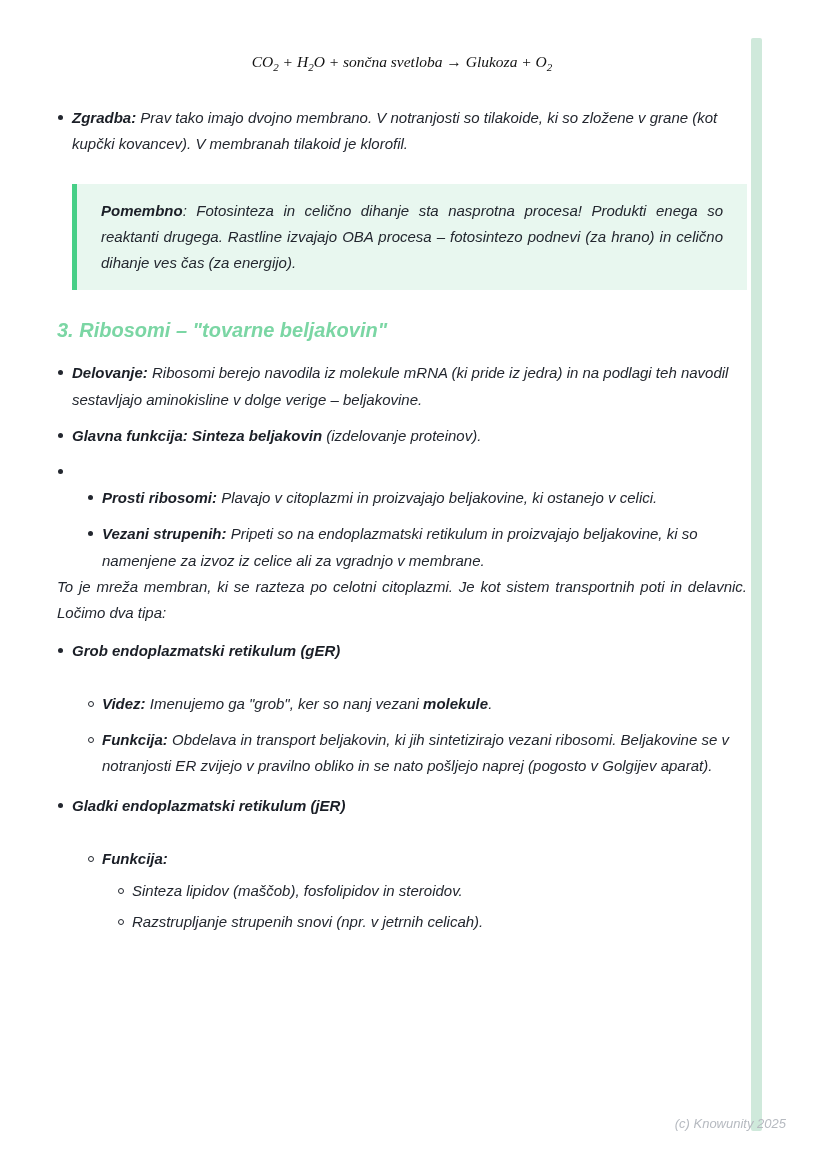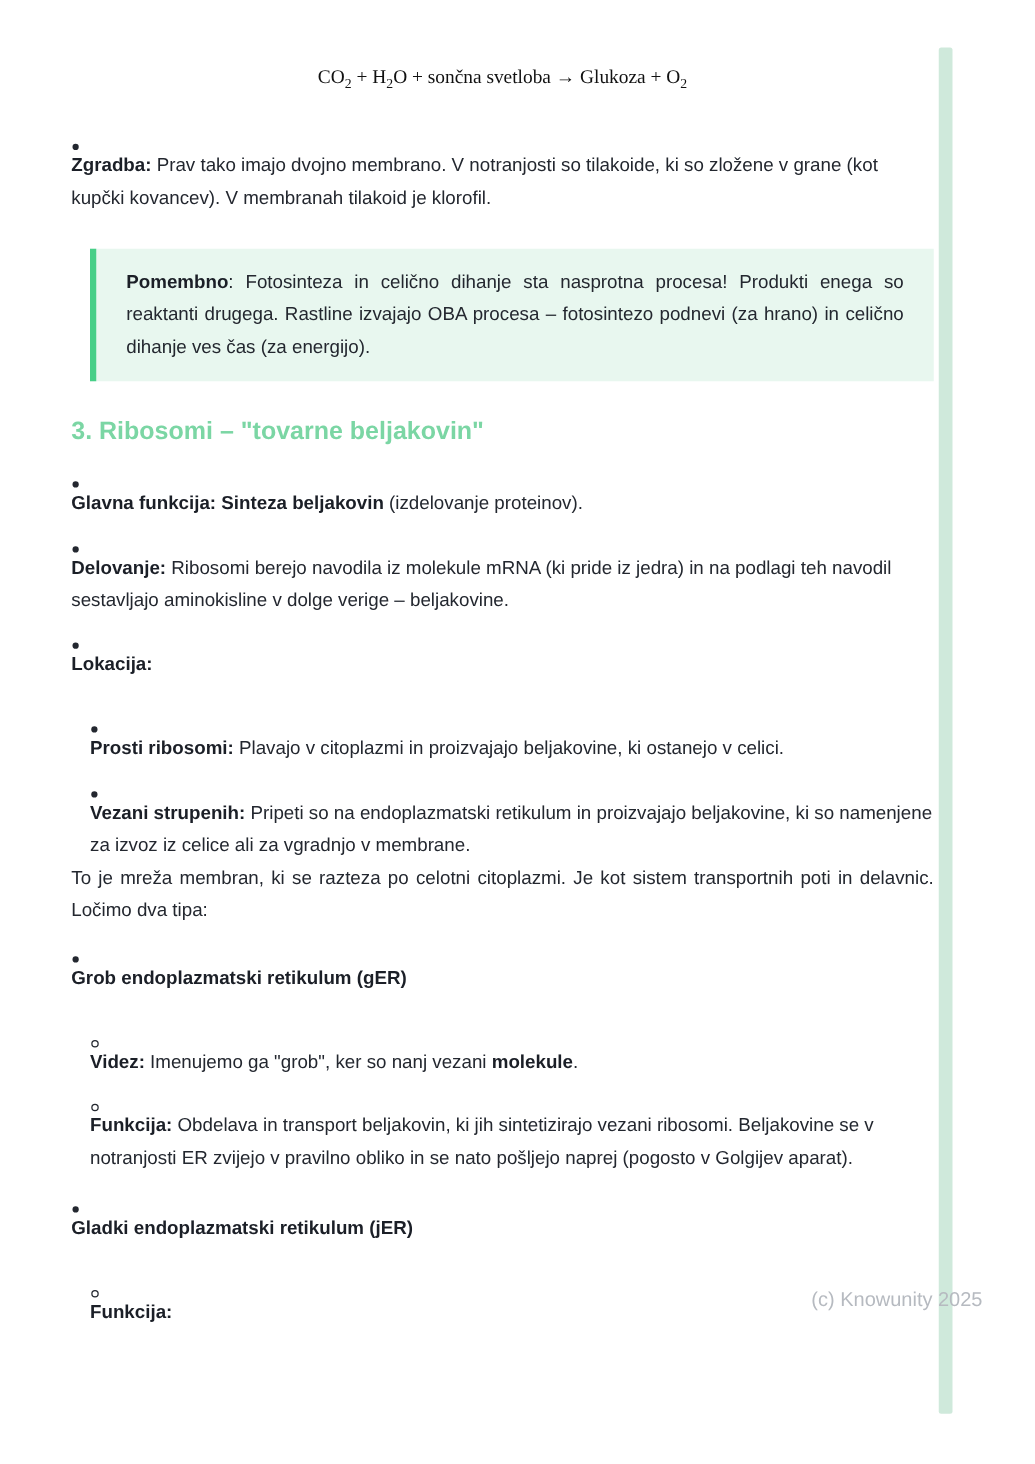"CO2 + H2O + sončna" .page { font-style: none -> italic }
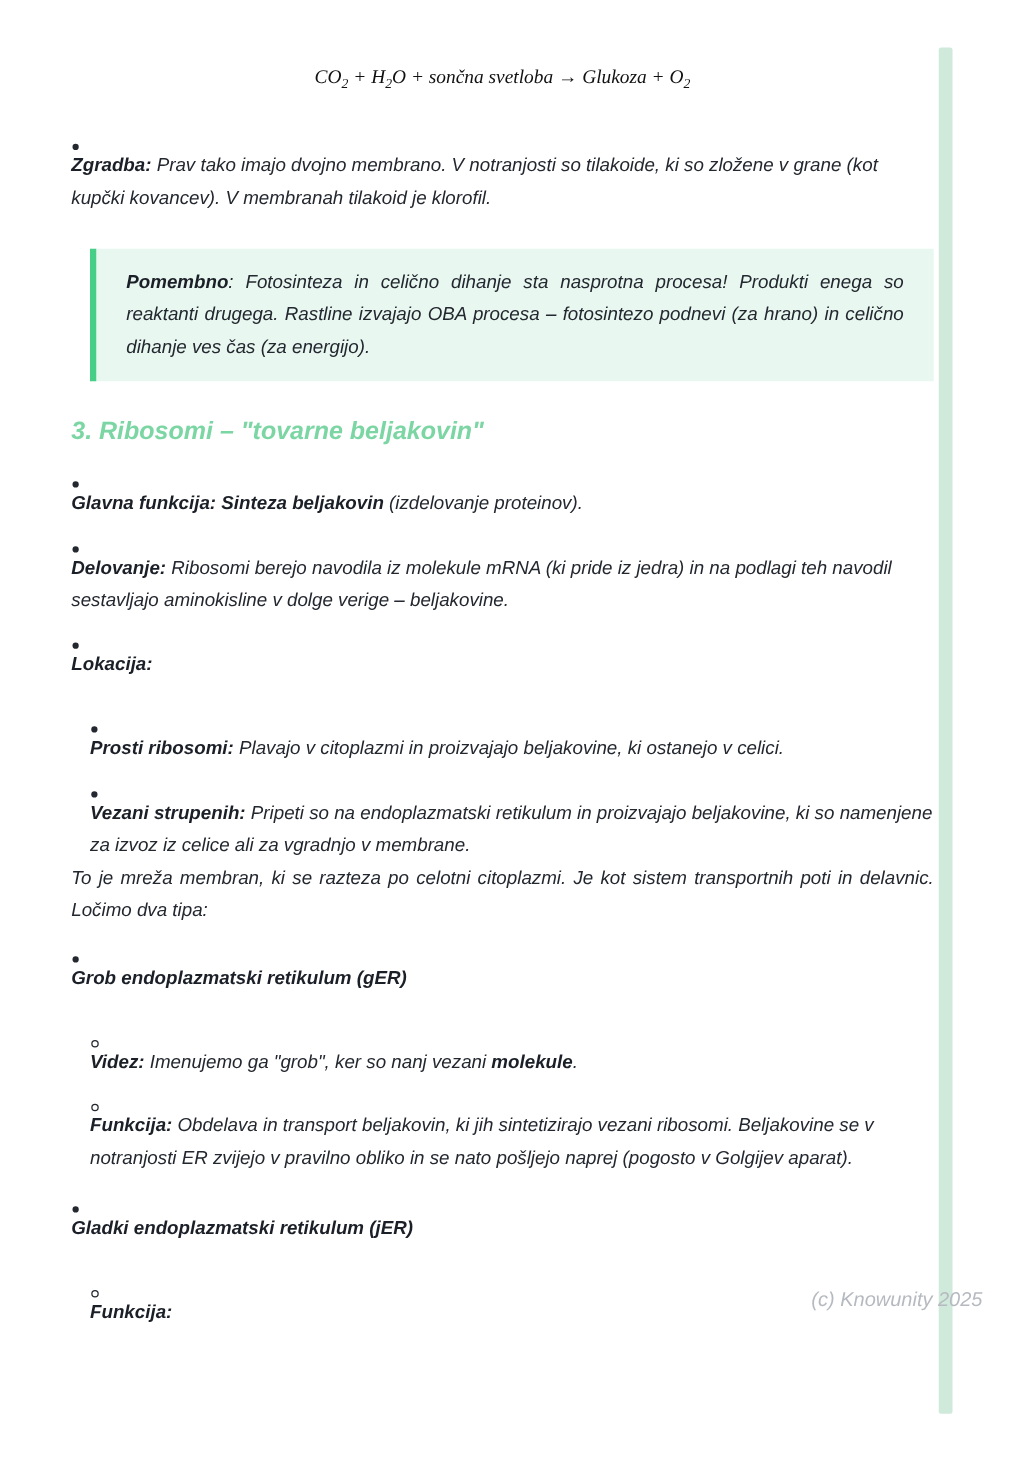"Zgradba: Prav tako imajo dvojno" .li { flex-direction: column -> none }
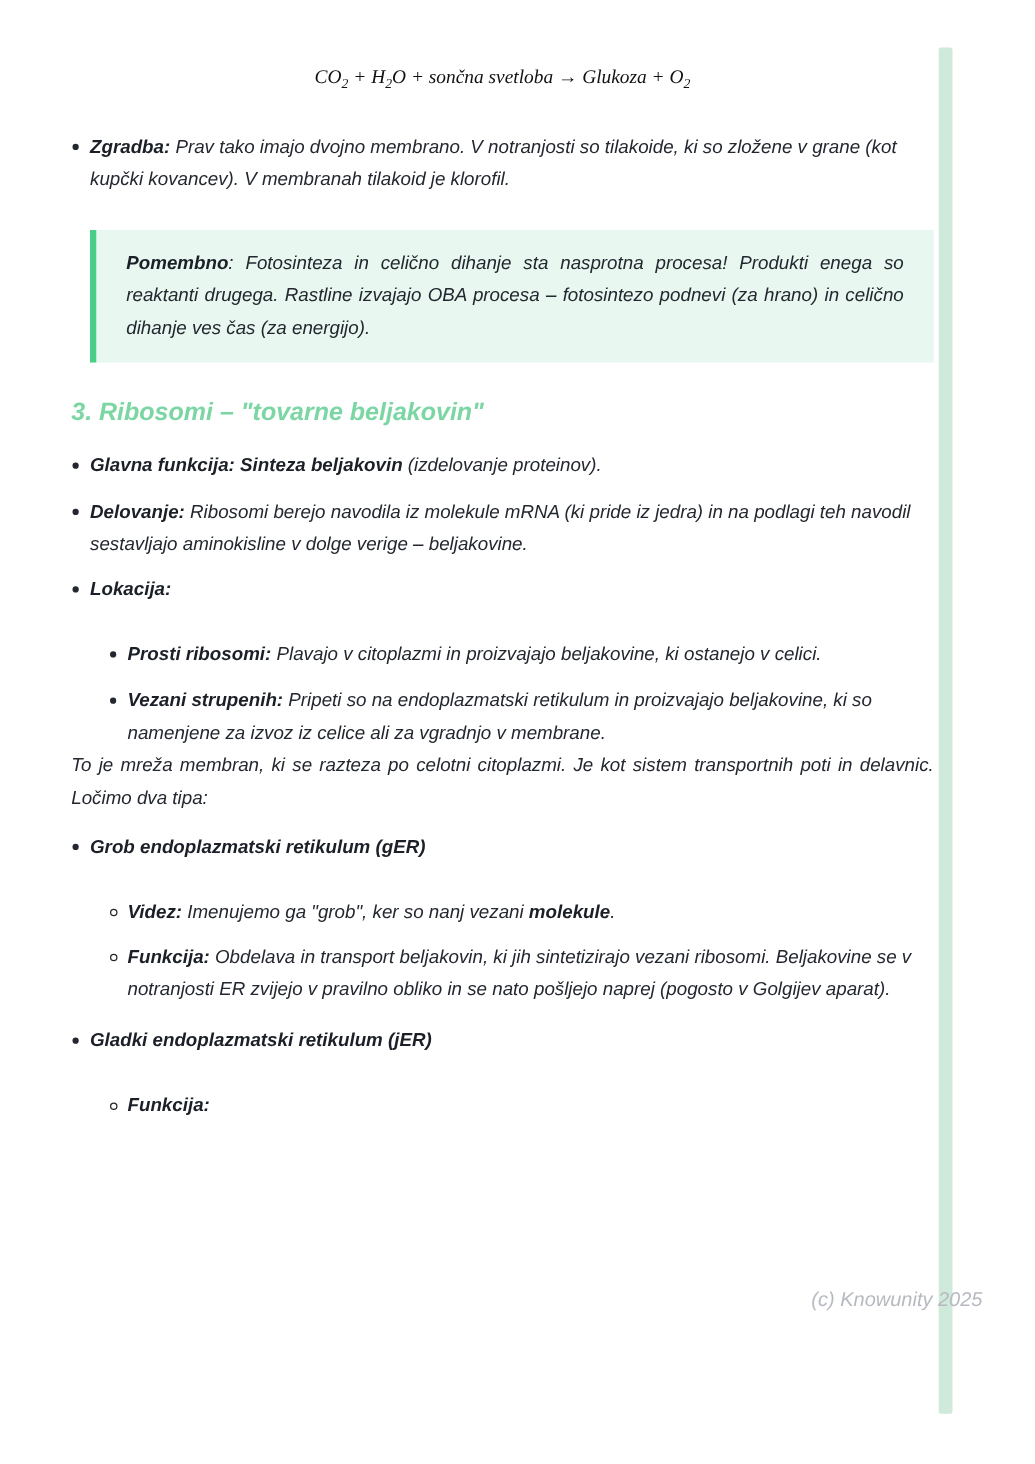"Glavna funkcija: Sinteza beljakovin" div.li { order: before "Delovanje: Ribosomi berejo navodila iz" -> after "Delovanje: Ribosomi berejo navodila iz" }
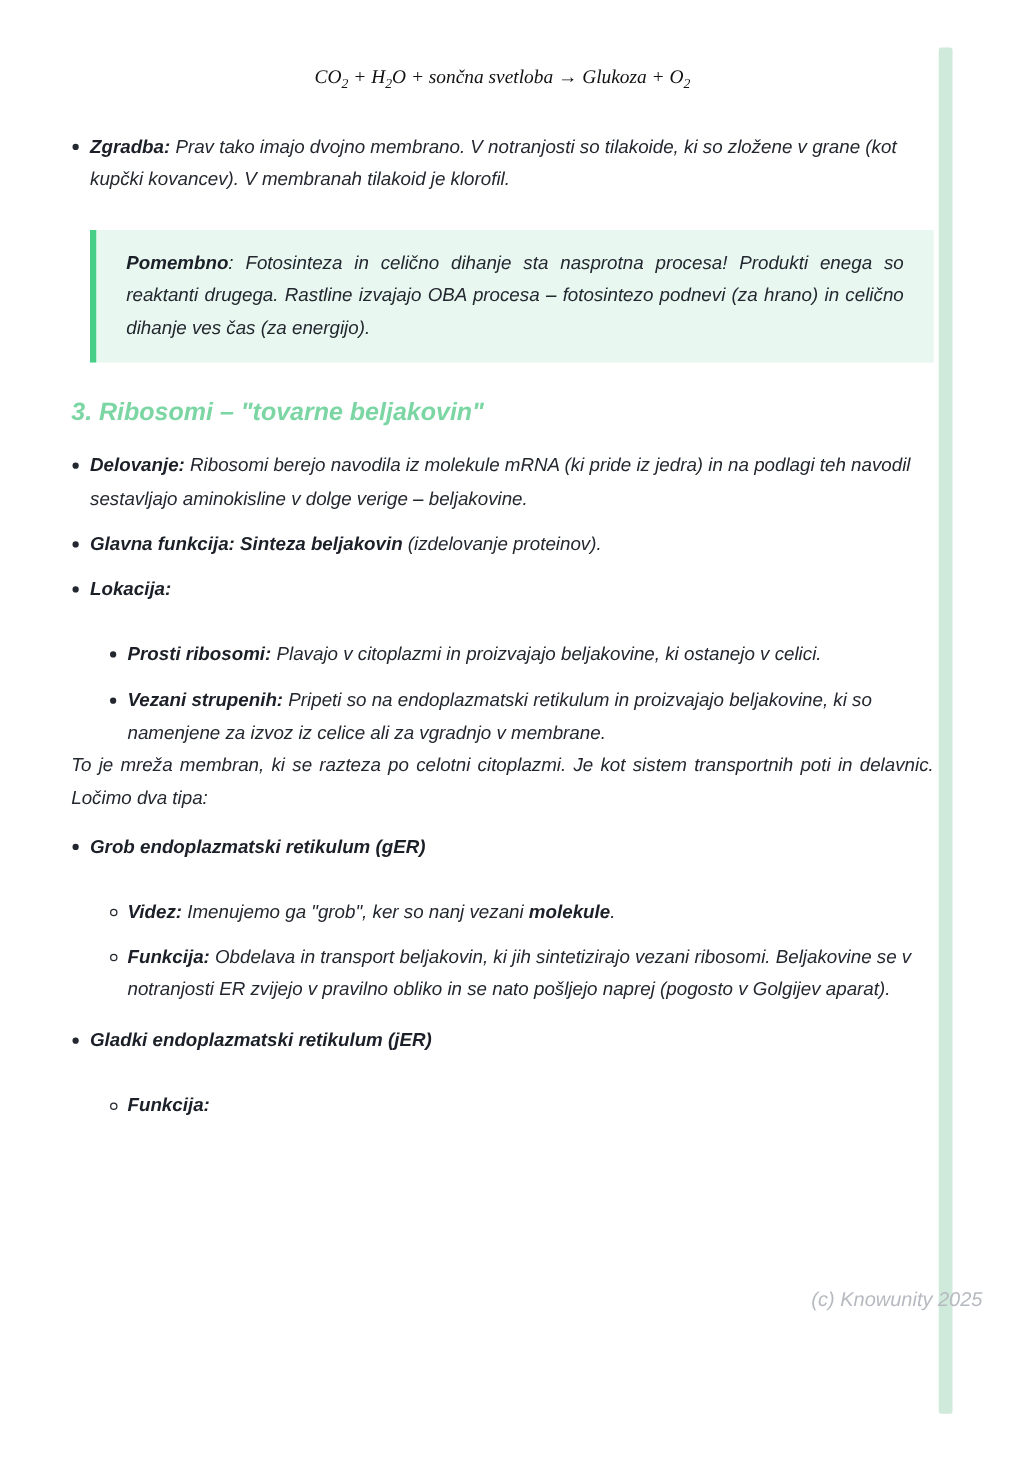"Lokacija:" div { html: <div><strong>Lokacija:</strong></div> -> none }
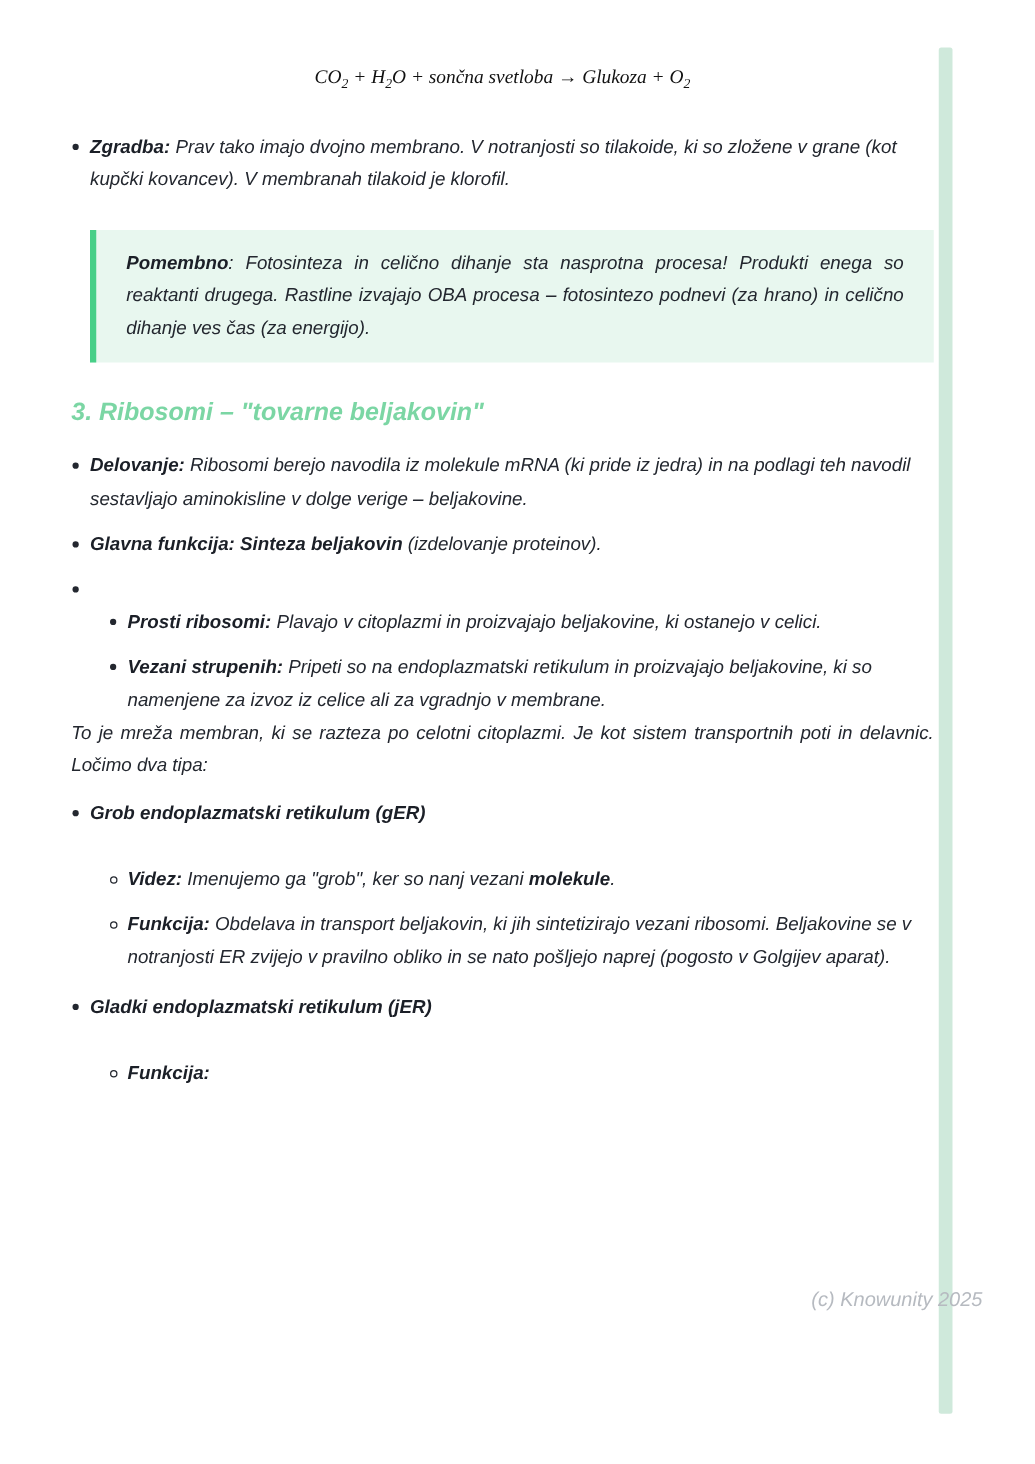"Sinteza lipidov (maščob), fosfolipidov" div.list { html: none -> <div> <div> <span> <span></span> </span> <div><span>Sinteza lipidov (maščob), fosfolipidov in steroidov.</span></div> </div> <div> <span> <span></span> </span> <div><span>Razstrupljanje strupenih snovi (npr. v jetrnih celicah).</span></div> </div> </div> }
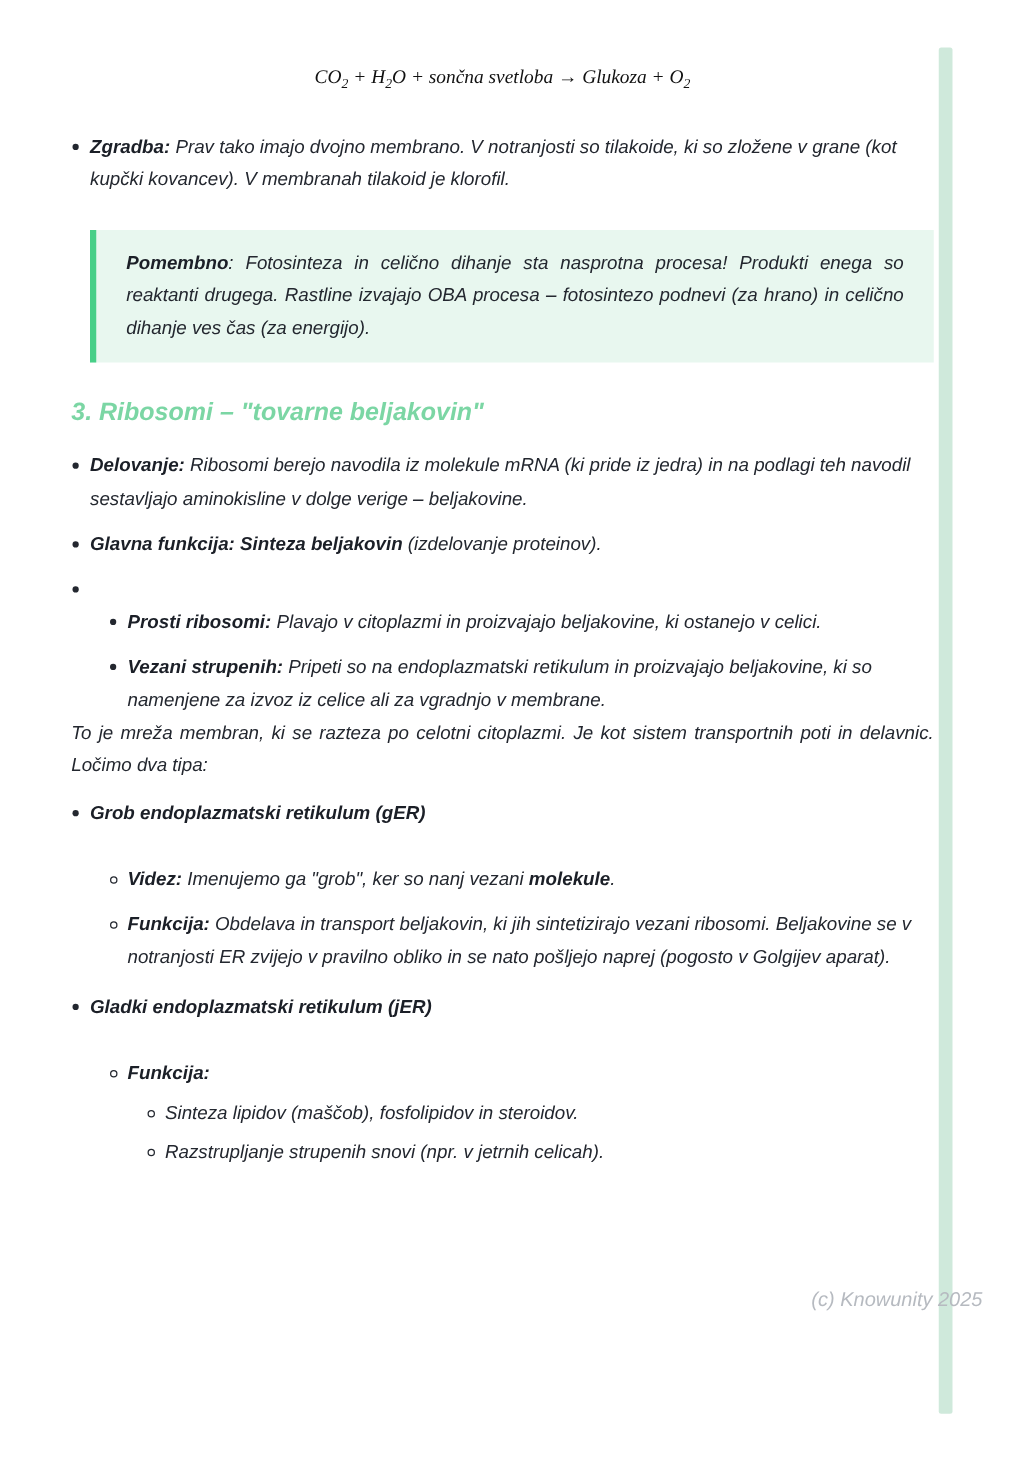"(c) Knowunity 2025" .footer { font-size: 16px -> 13px; top: 1032px -> 1116px }
